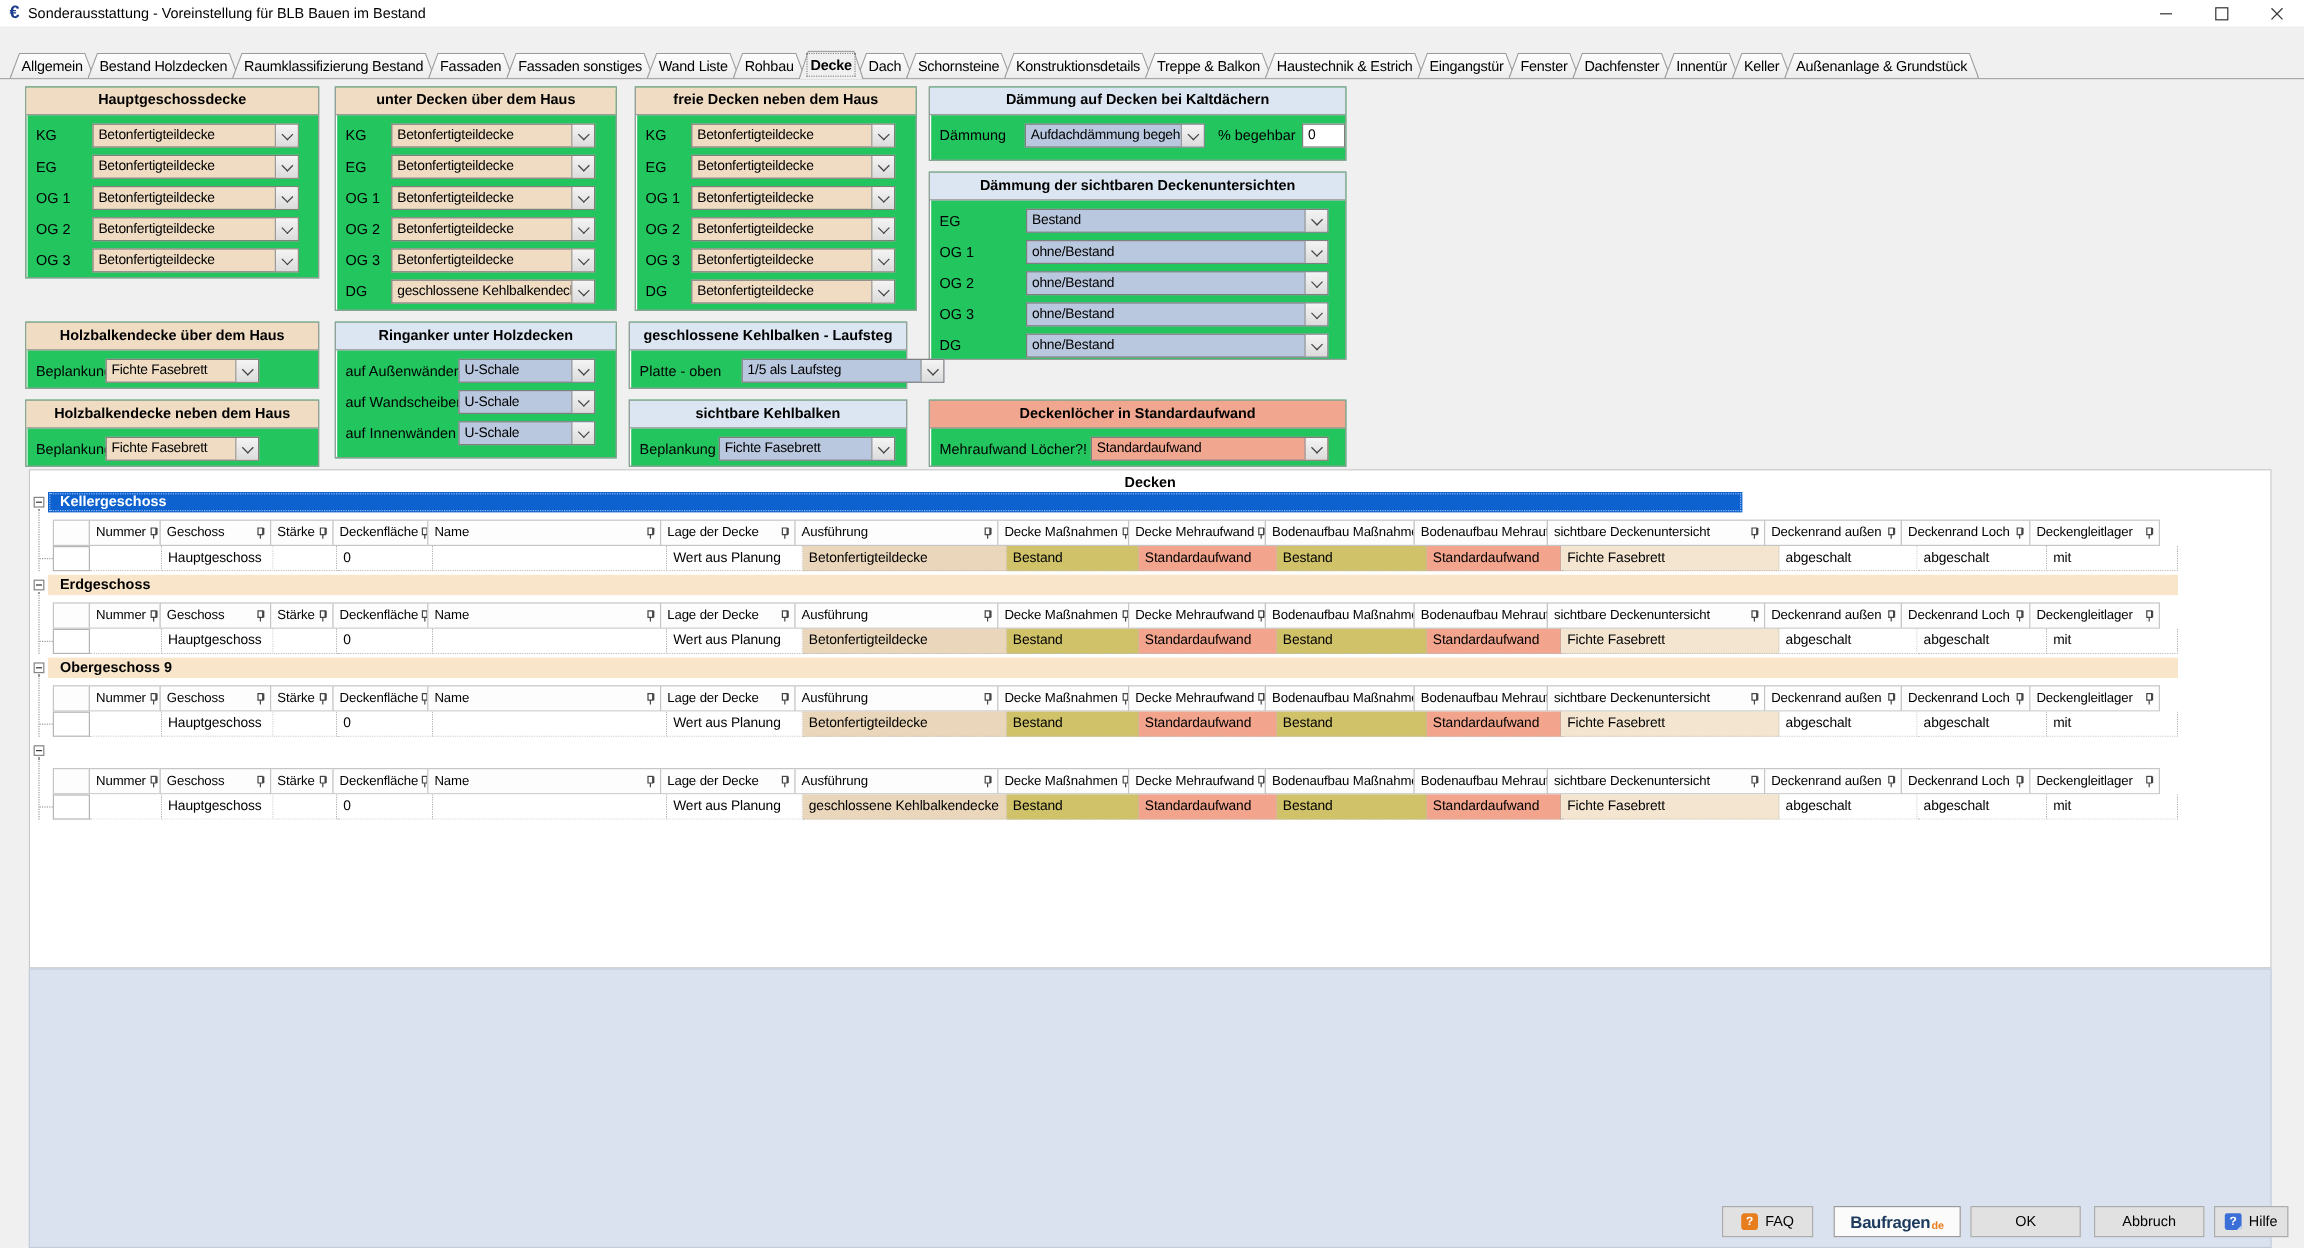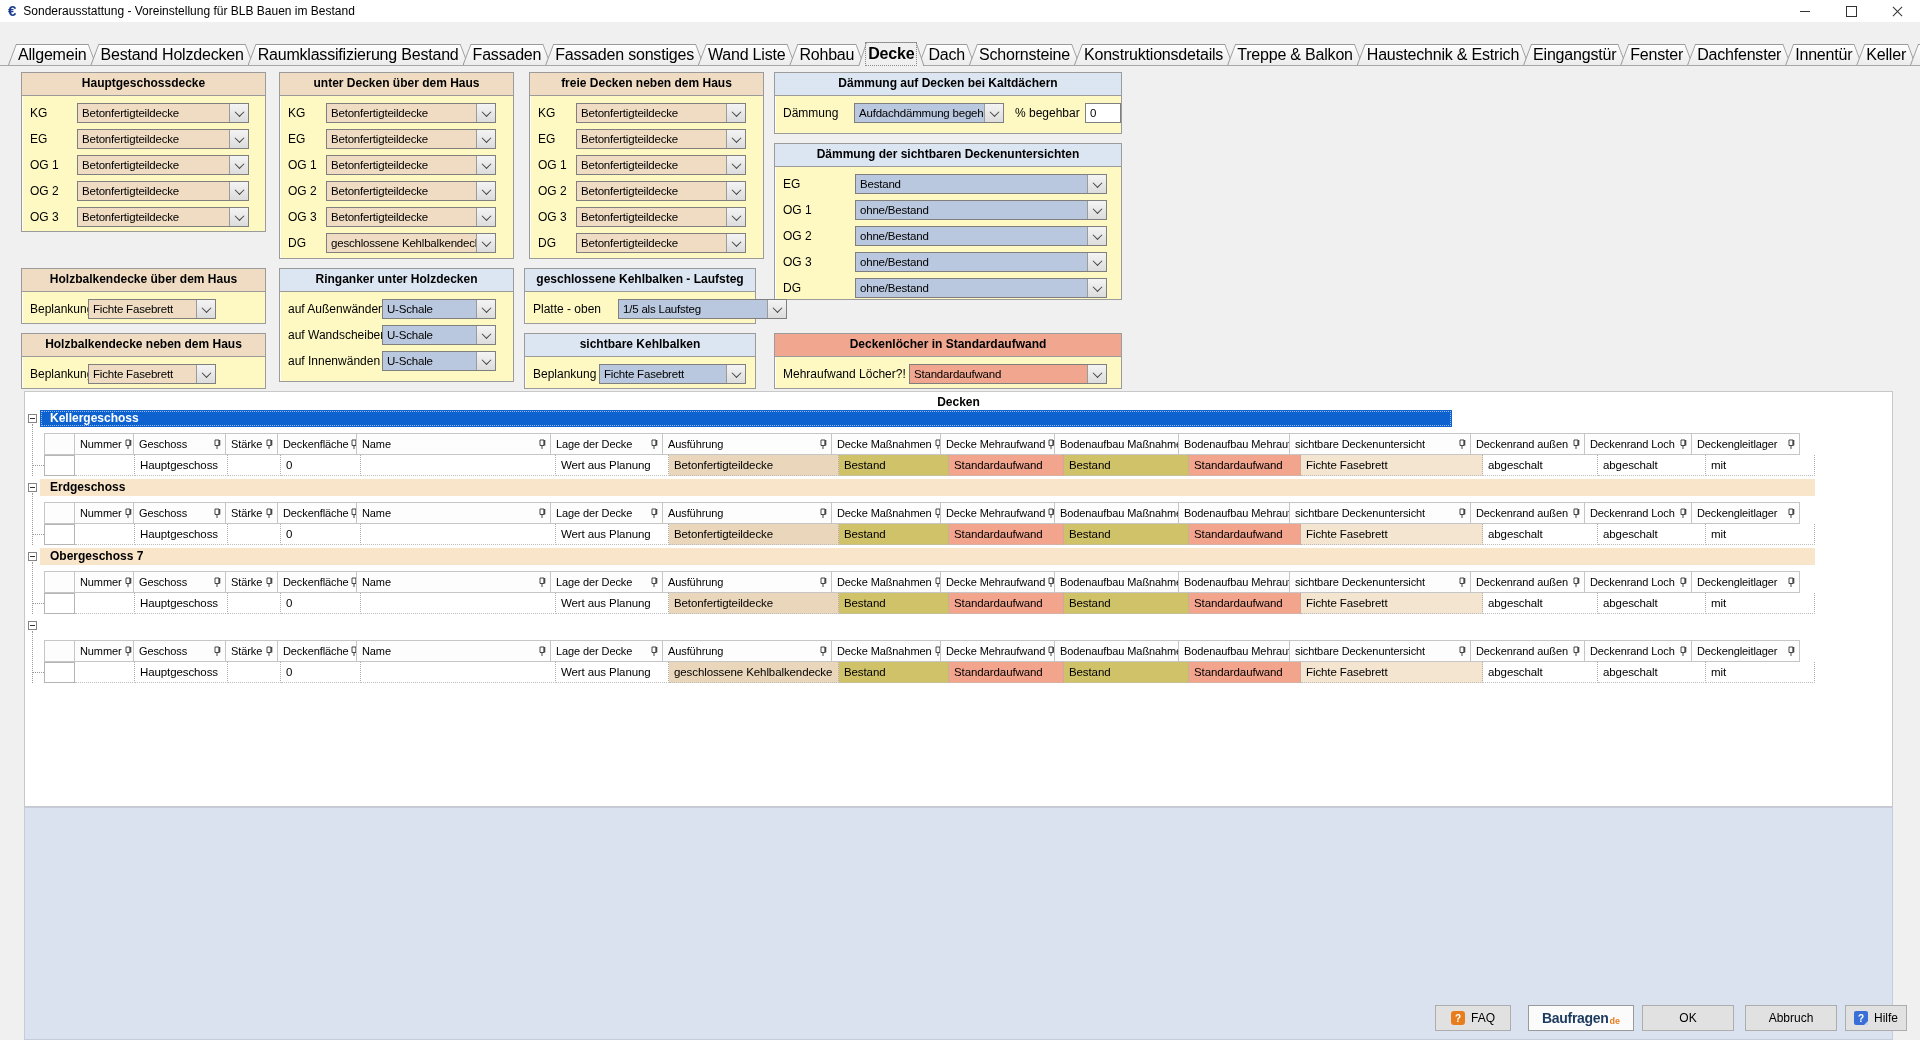"Allgemein" .tab-label { font-size: 16px -> 12px }
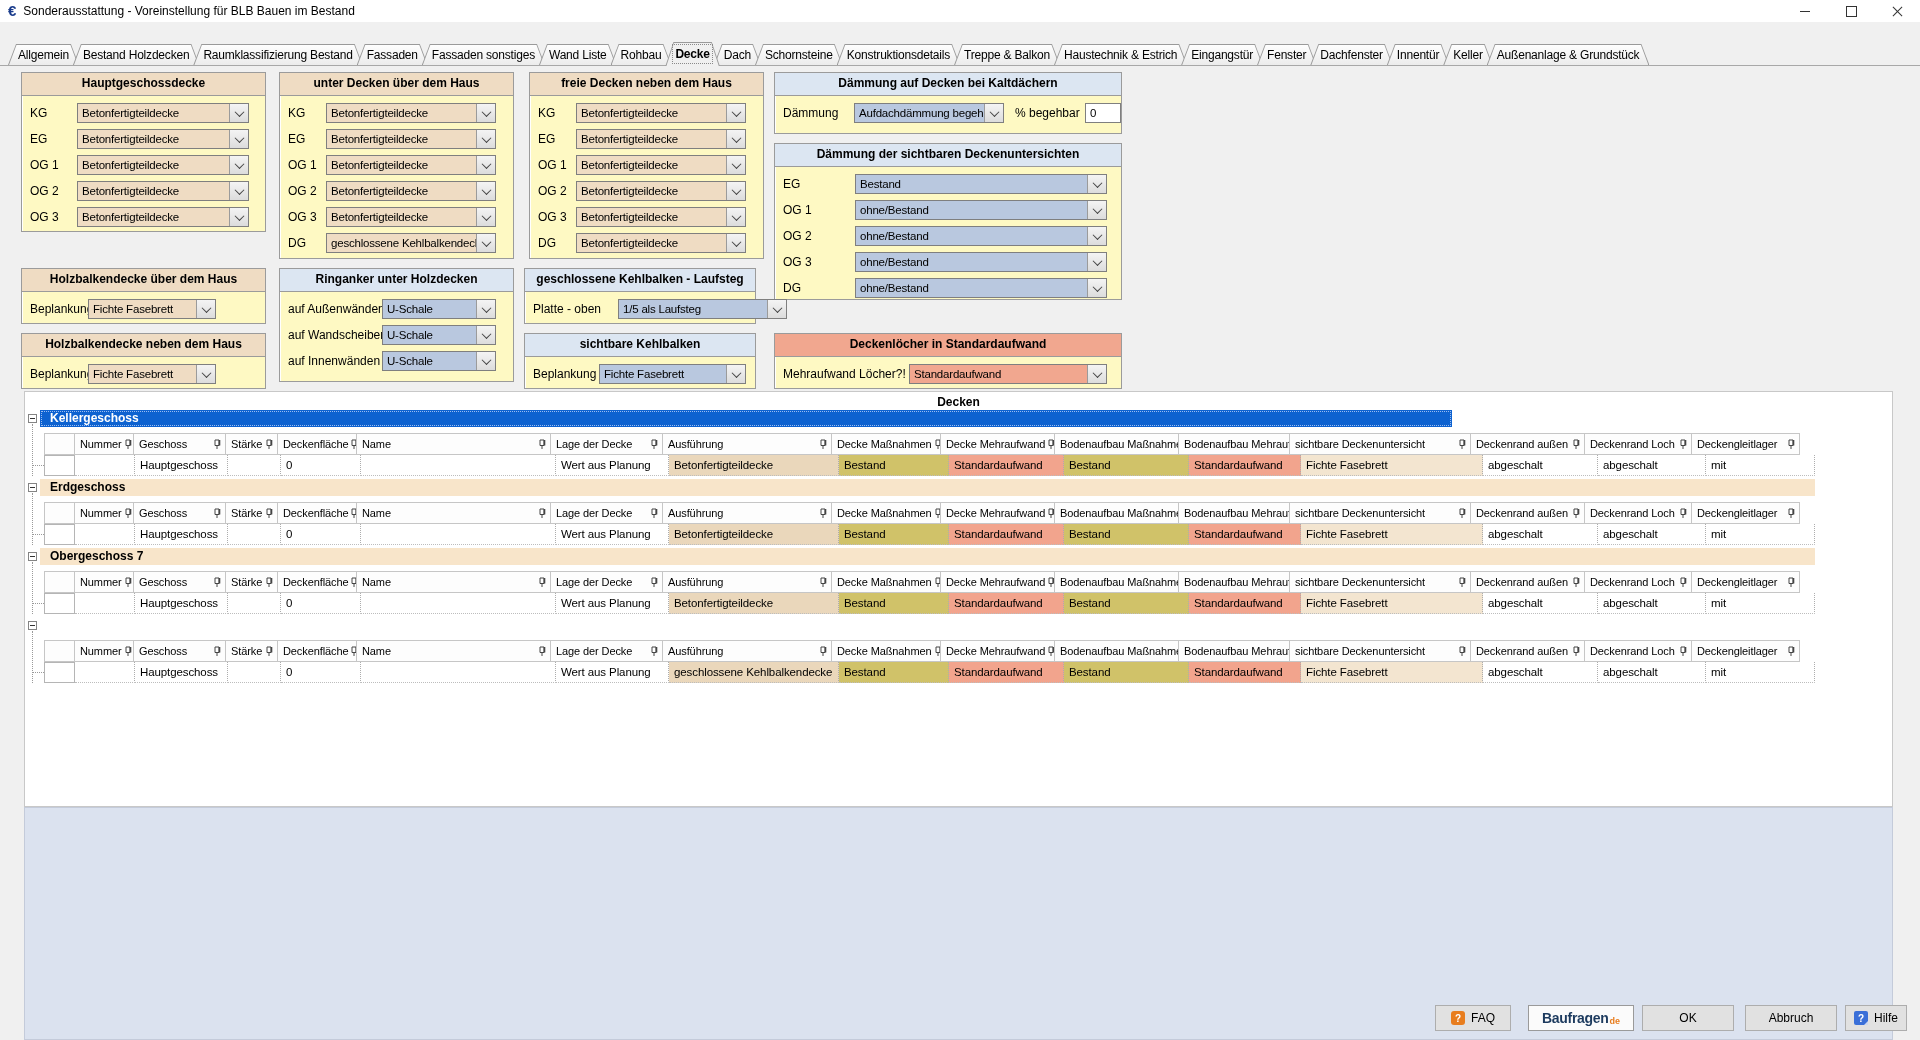"Hauptgeschossdecke" .panel { background: #fef9c3 -> #22c55e }
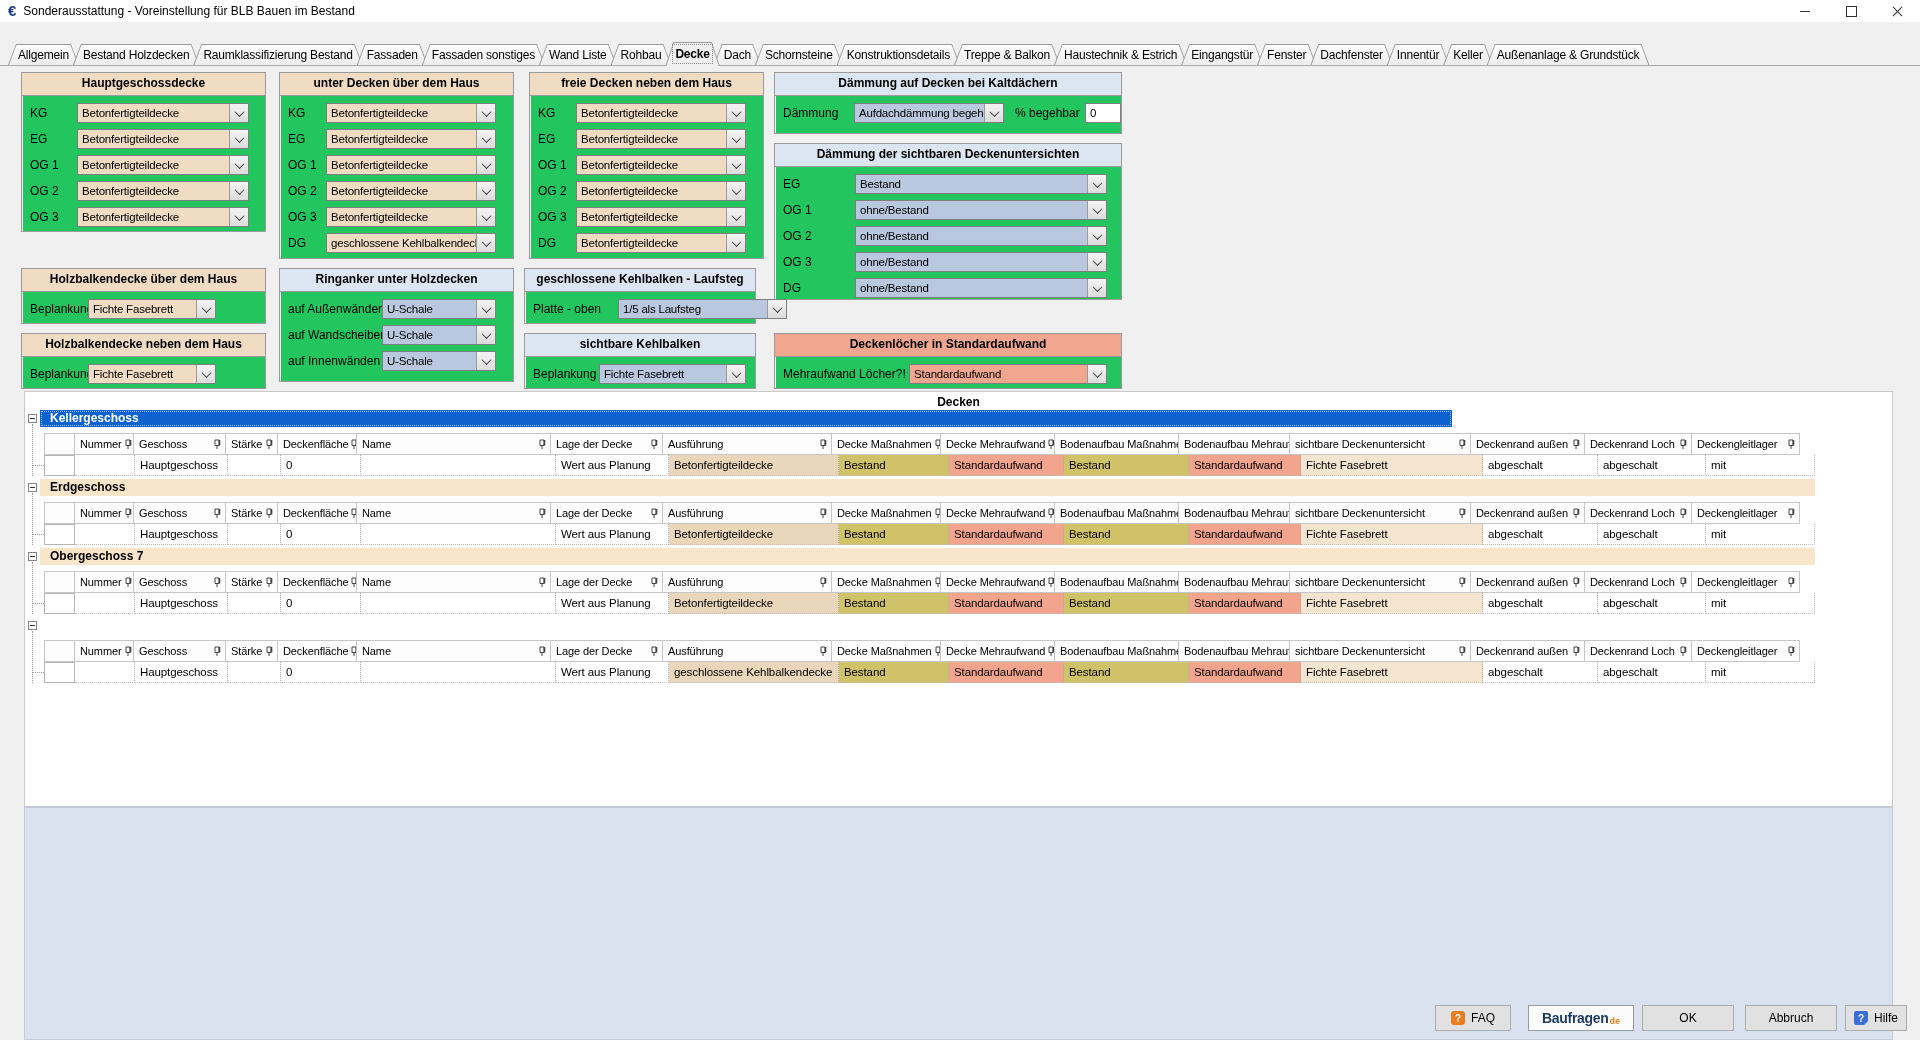"Obergeschoss 7" span.gbar-label { text: 7 -> 9 }
